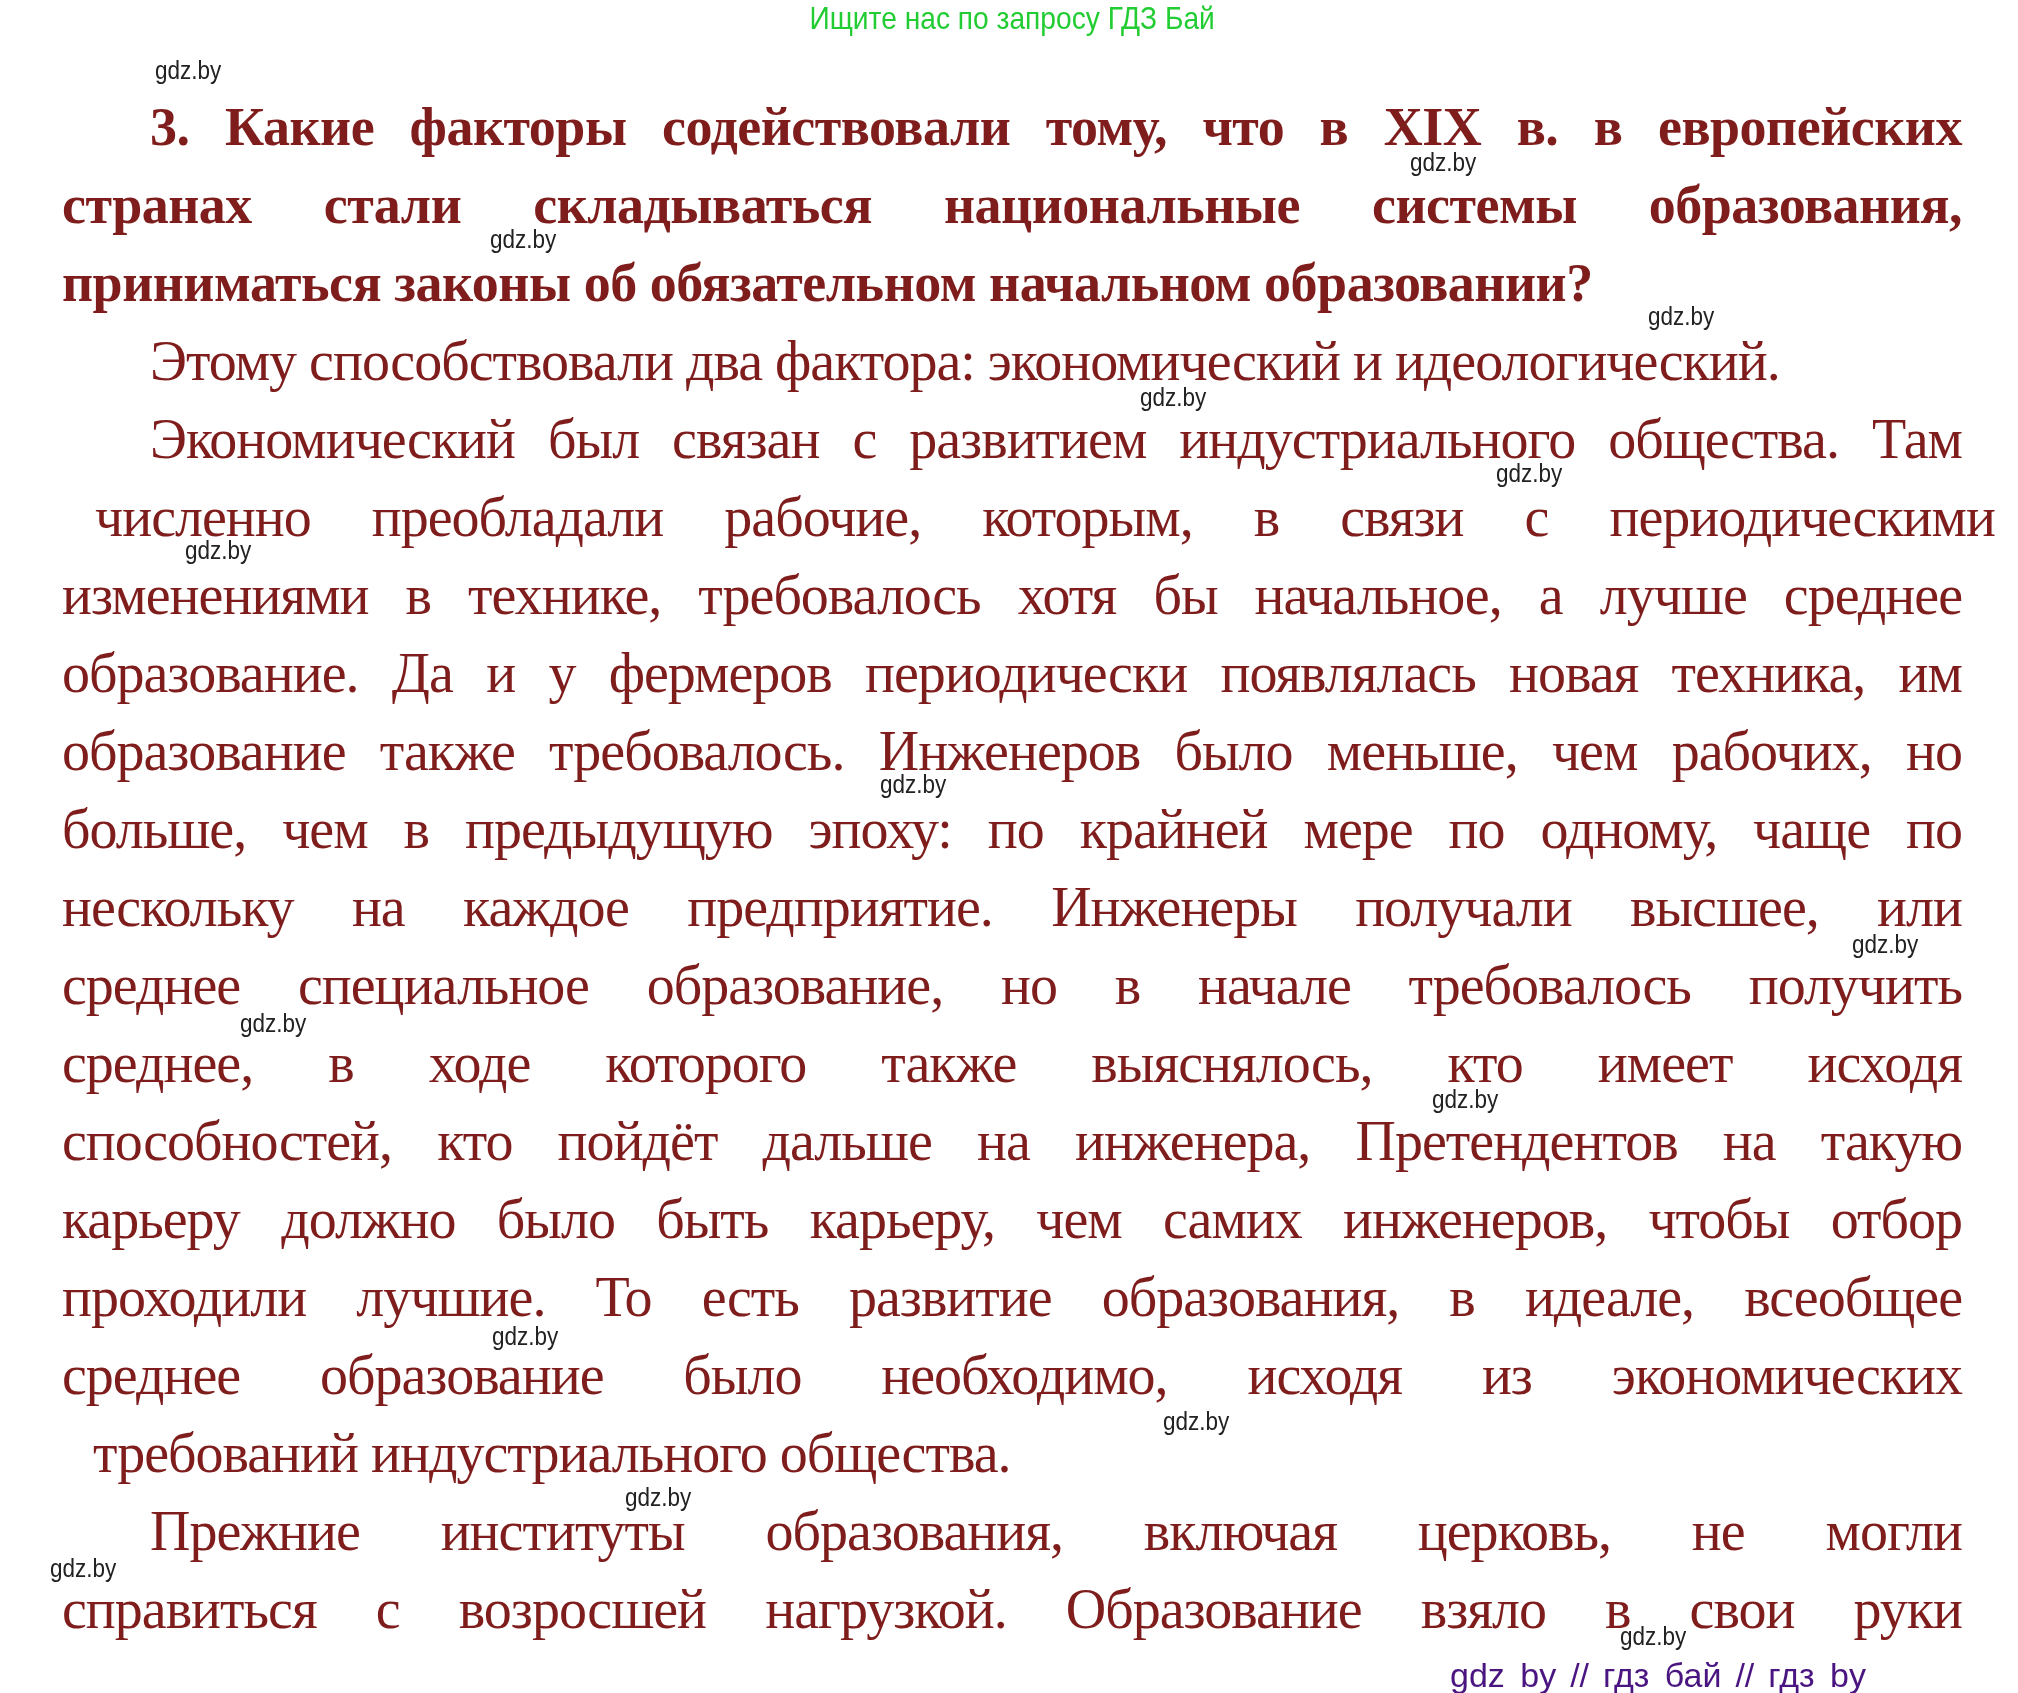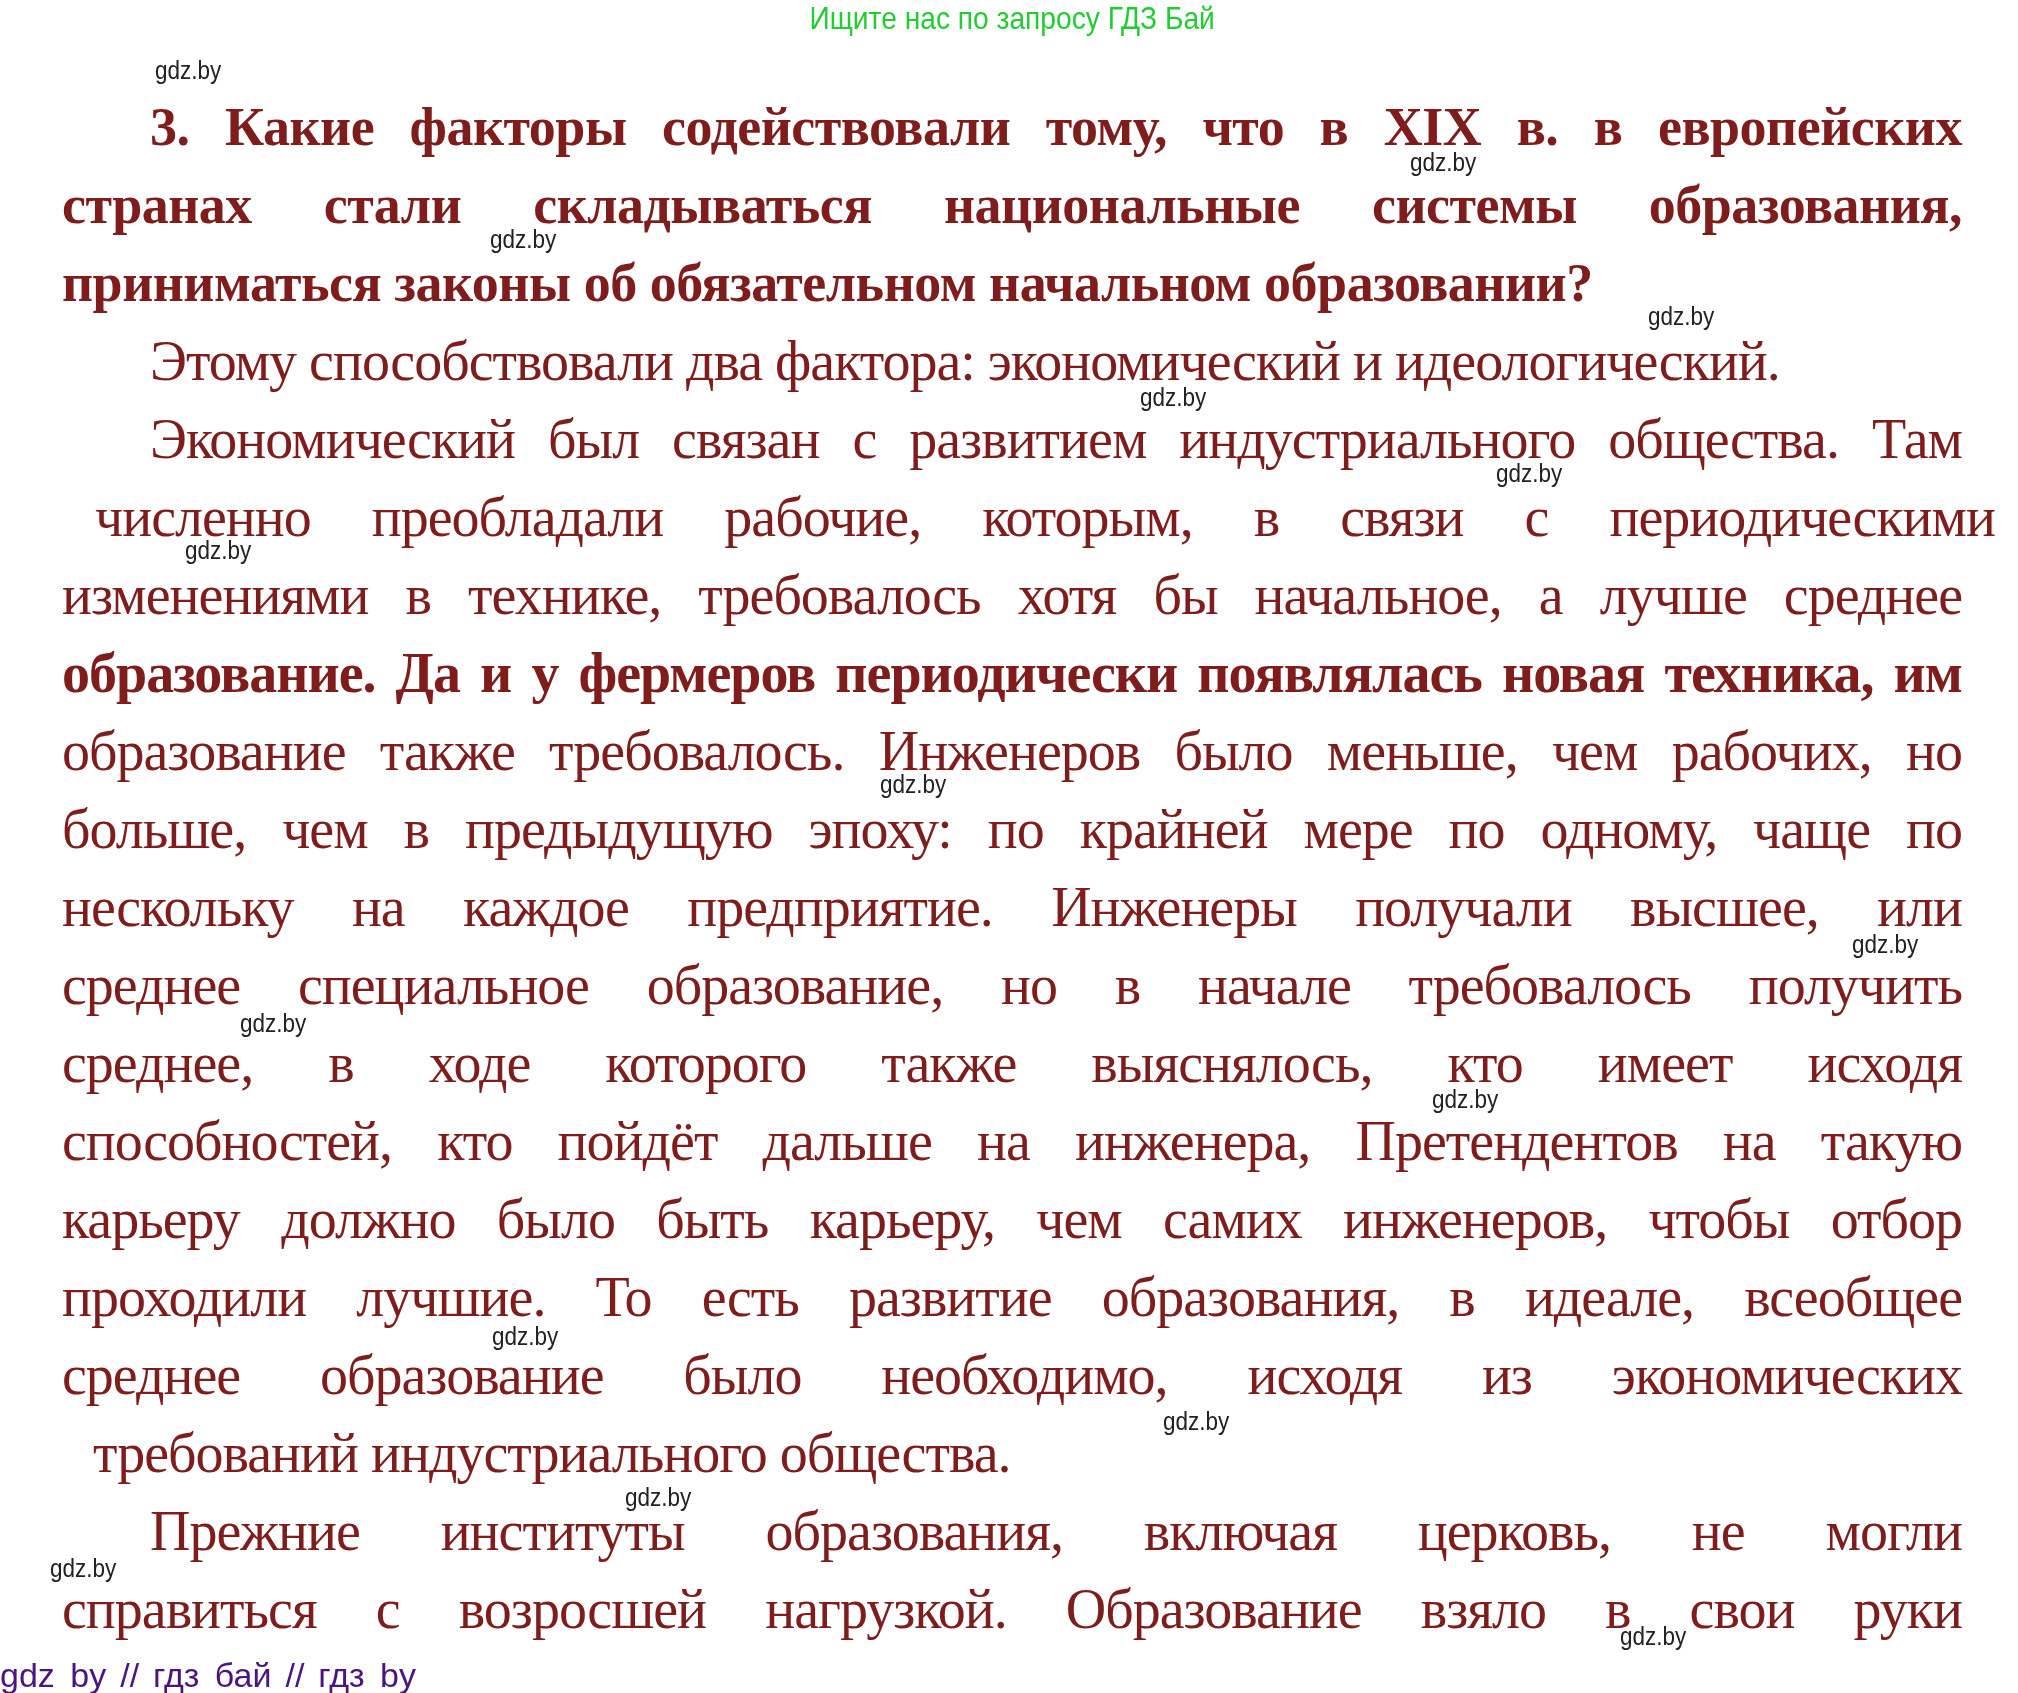"образование. Да и у фермеров" div.line { font-weight: bold -> none }
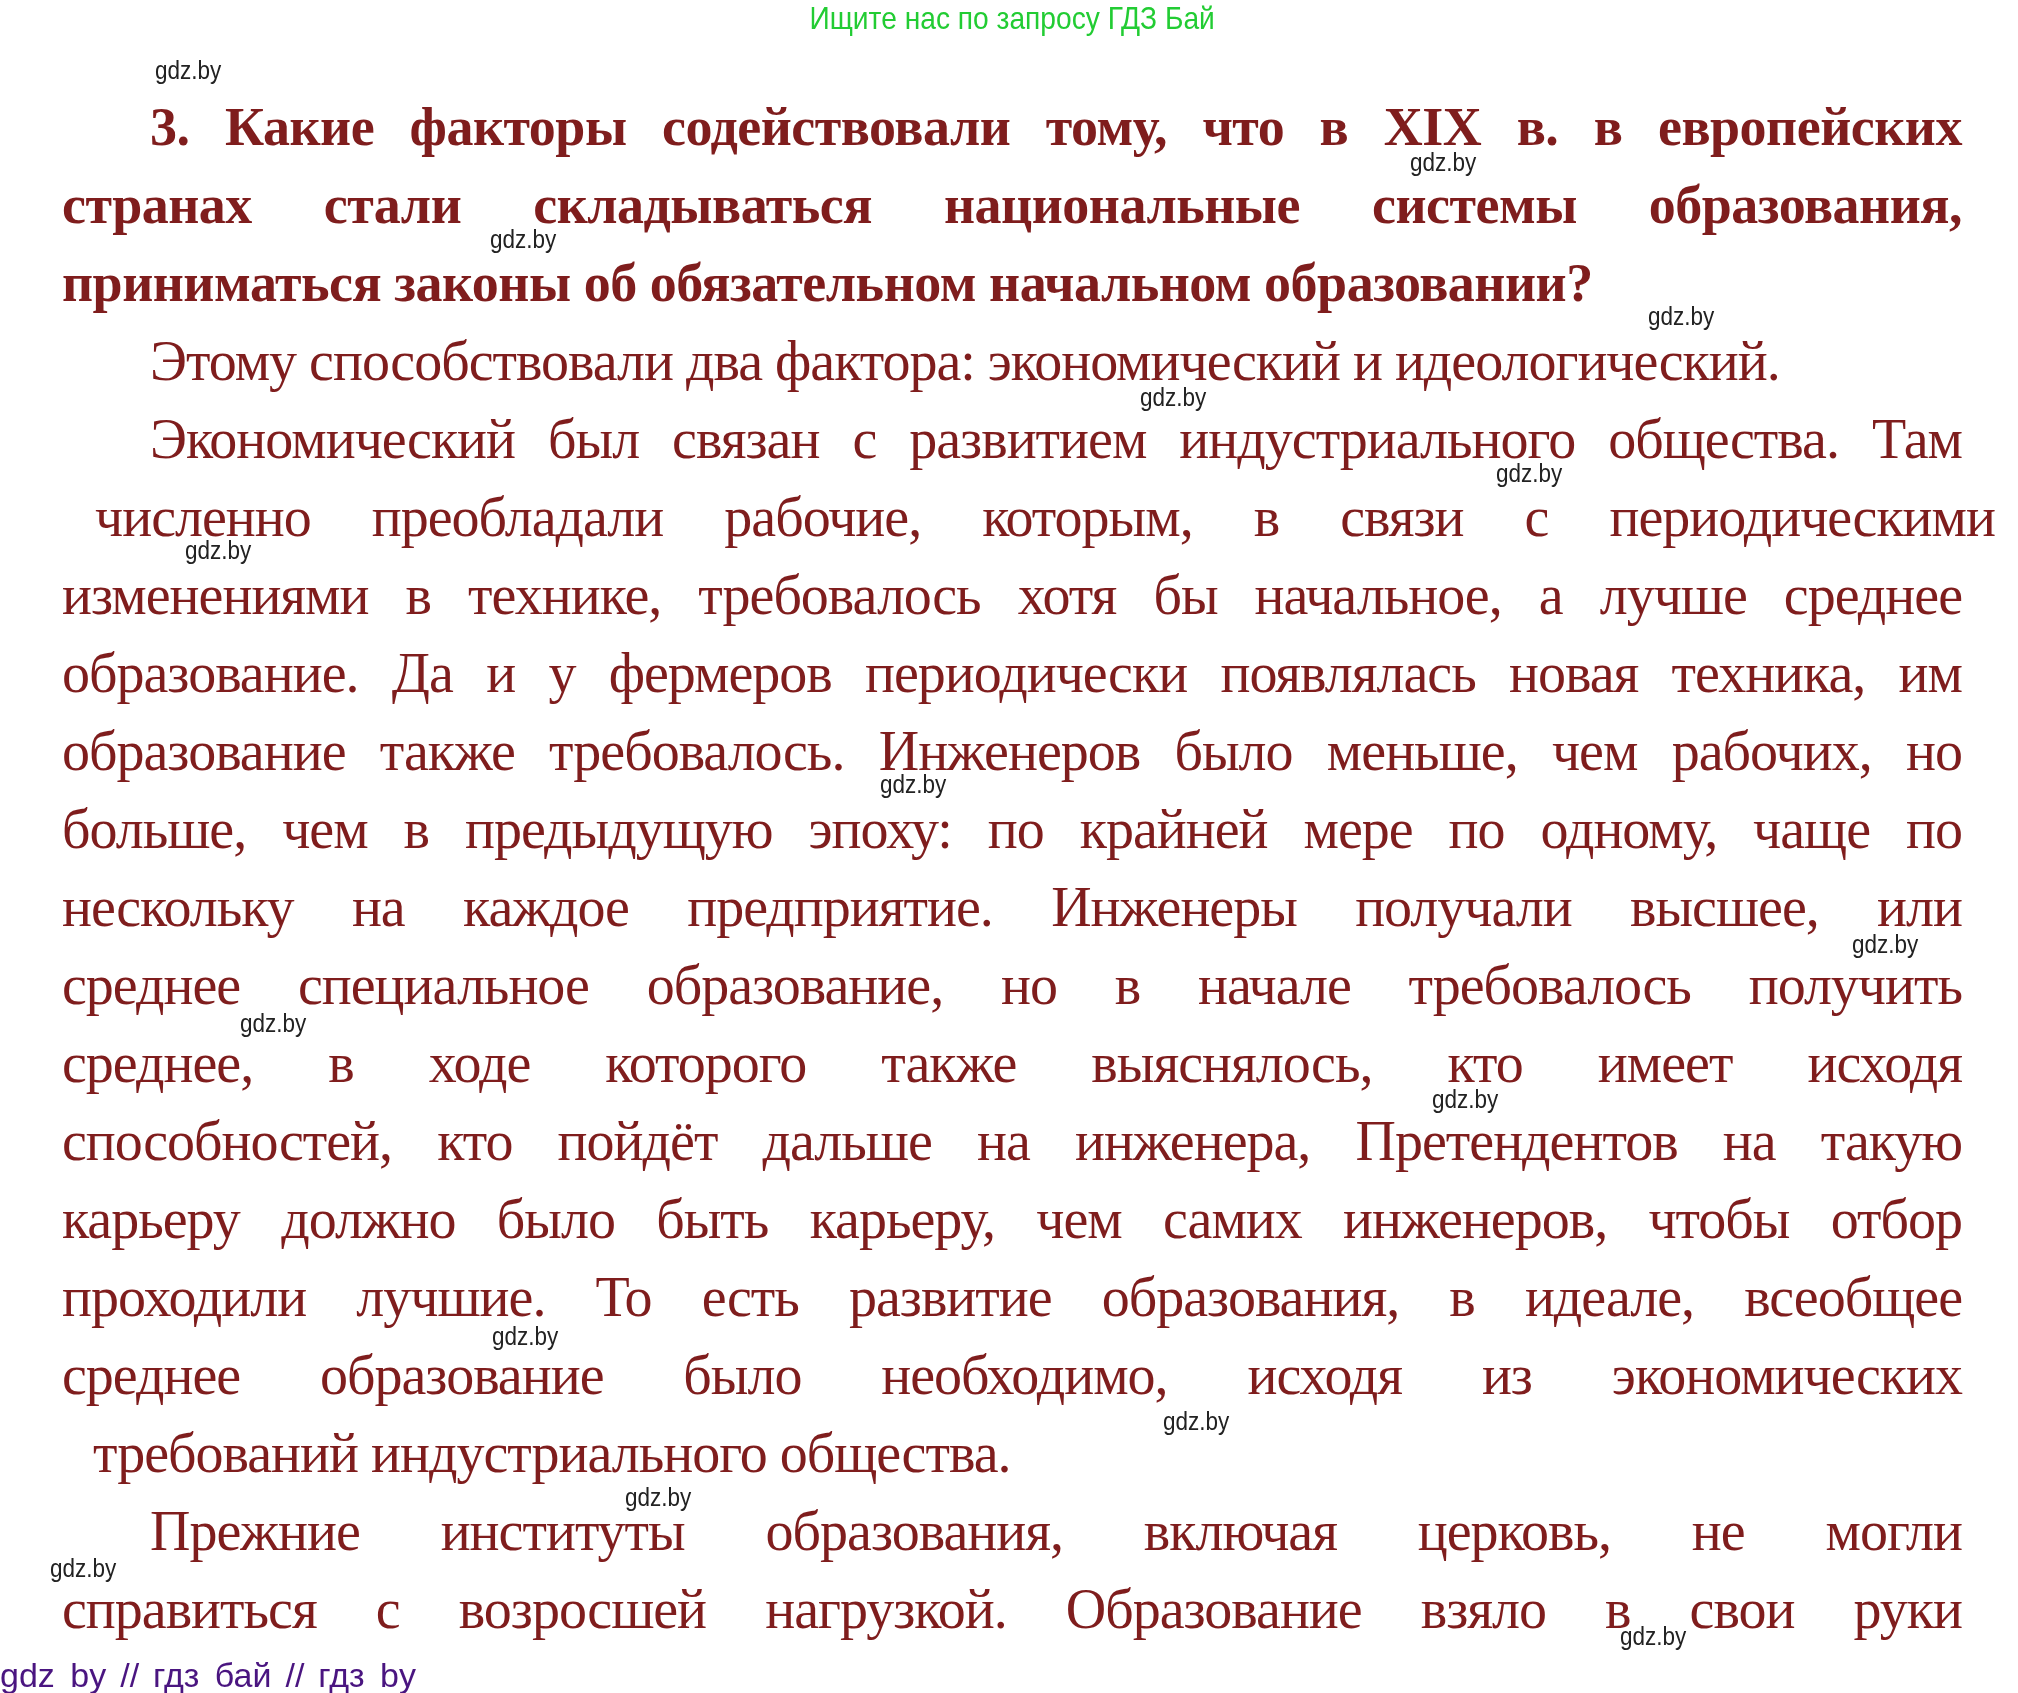"gdz by // гдз бай" .footer { text-align: left -> right }
